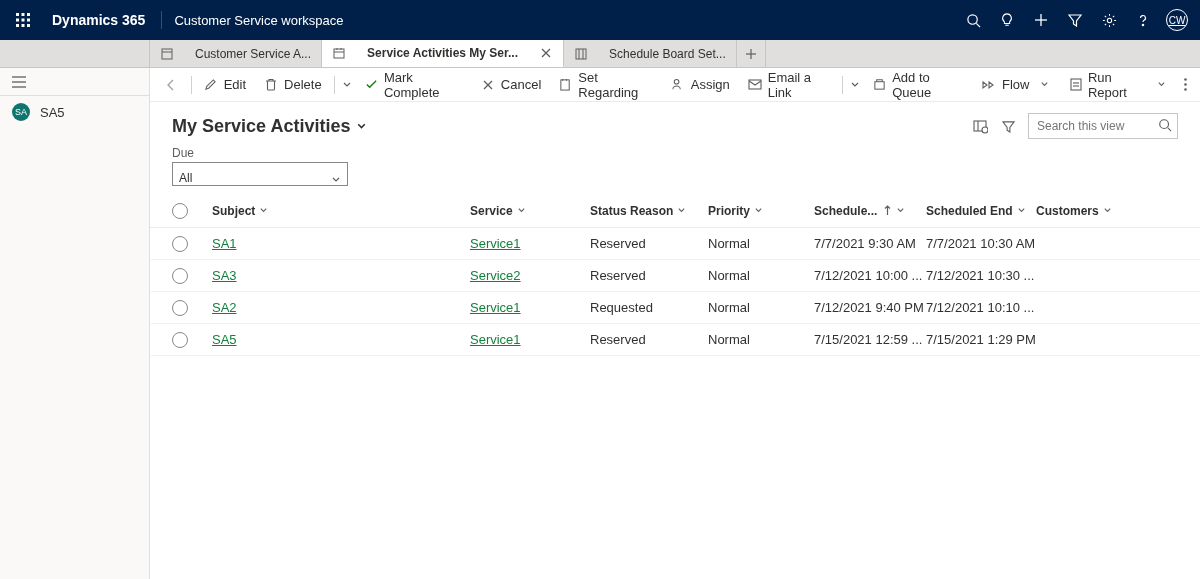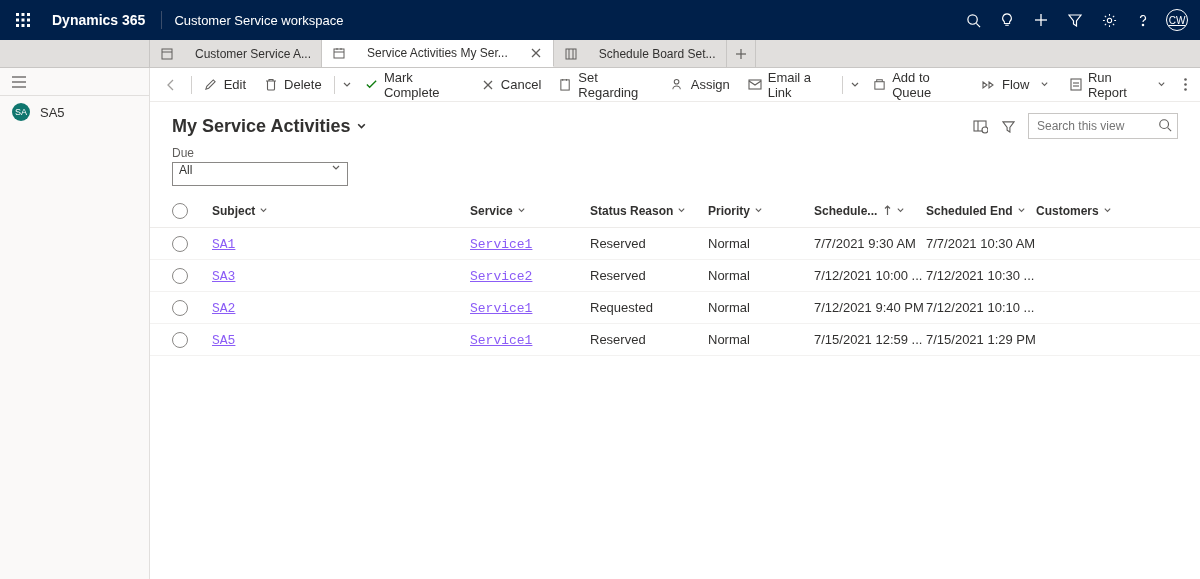"Service Activities My Ser..." span { font-weight: 400 -> 700 }
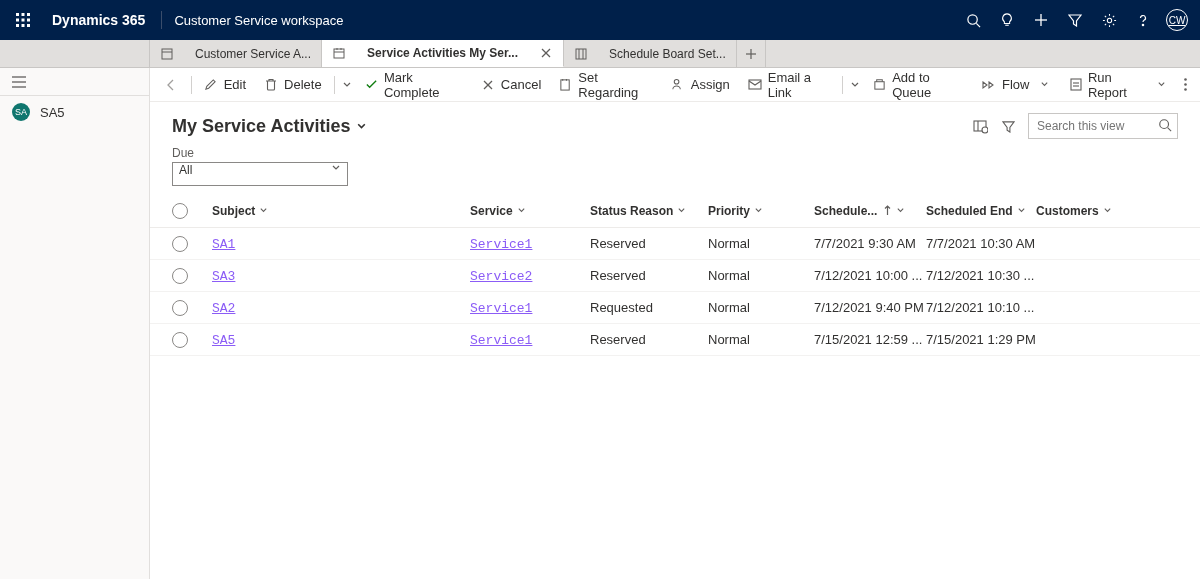"All" .duesel { align-items: flex-start -> flex-end }
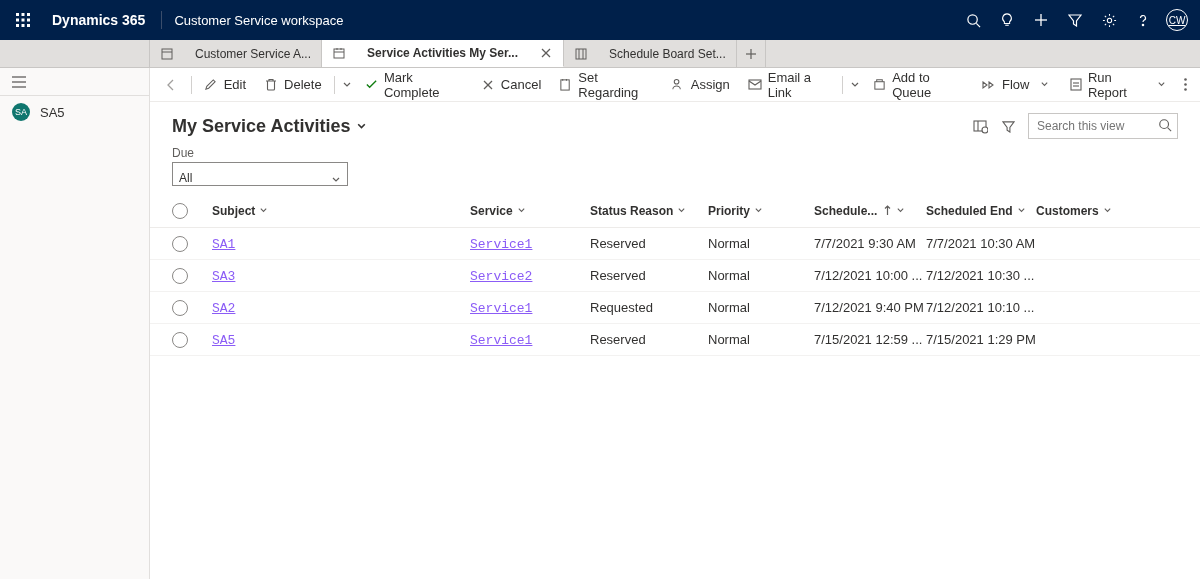"SA1" .link { color: #8b5cf6 -> #15803d; font-family: Liberation Mono, monospace -> none }
